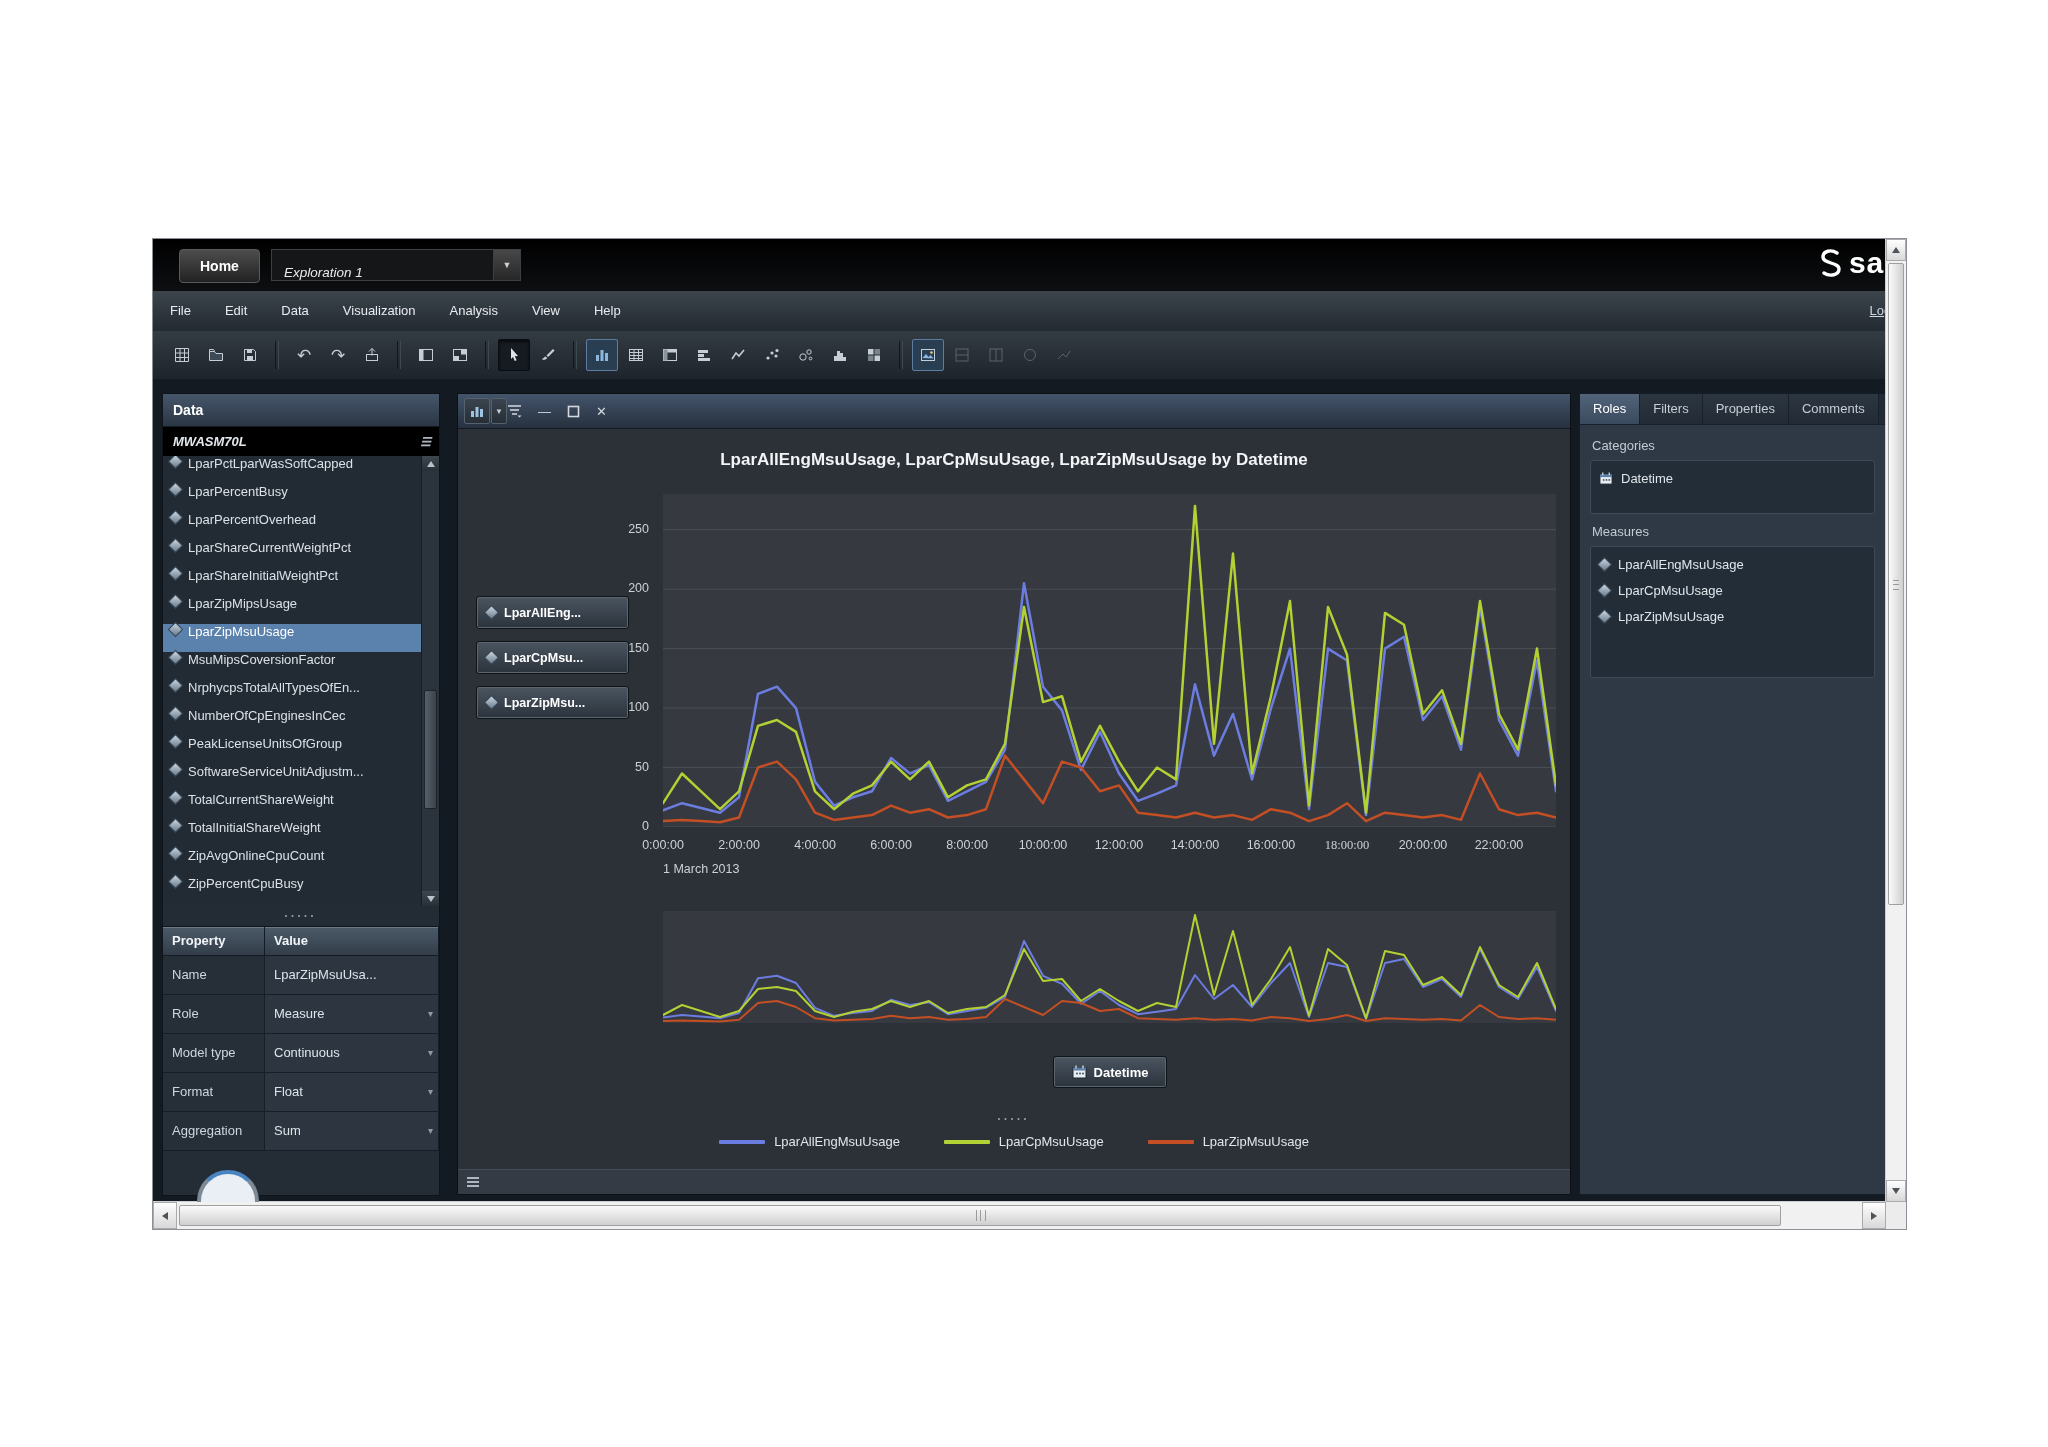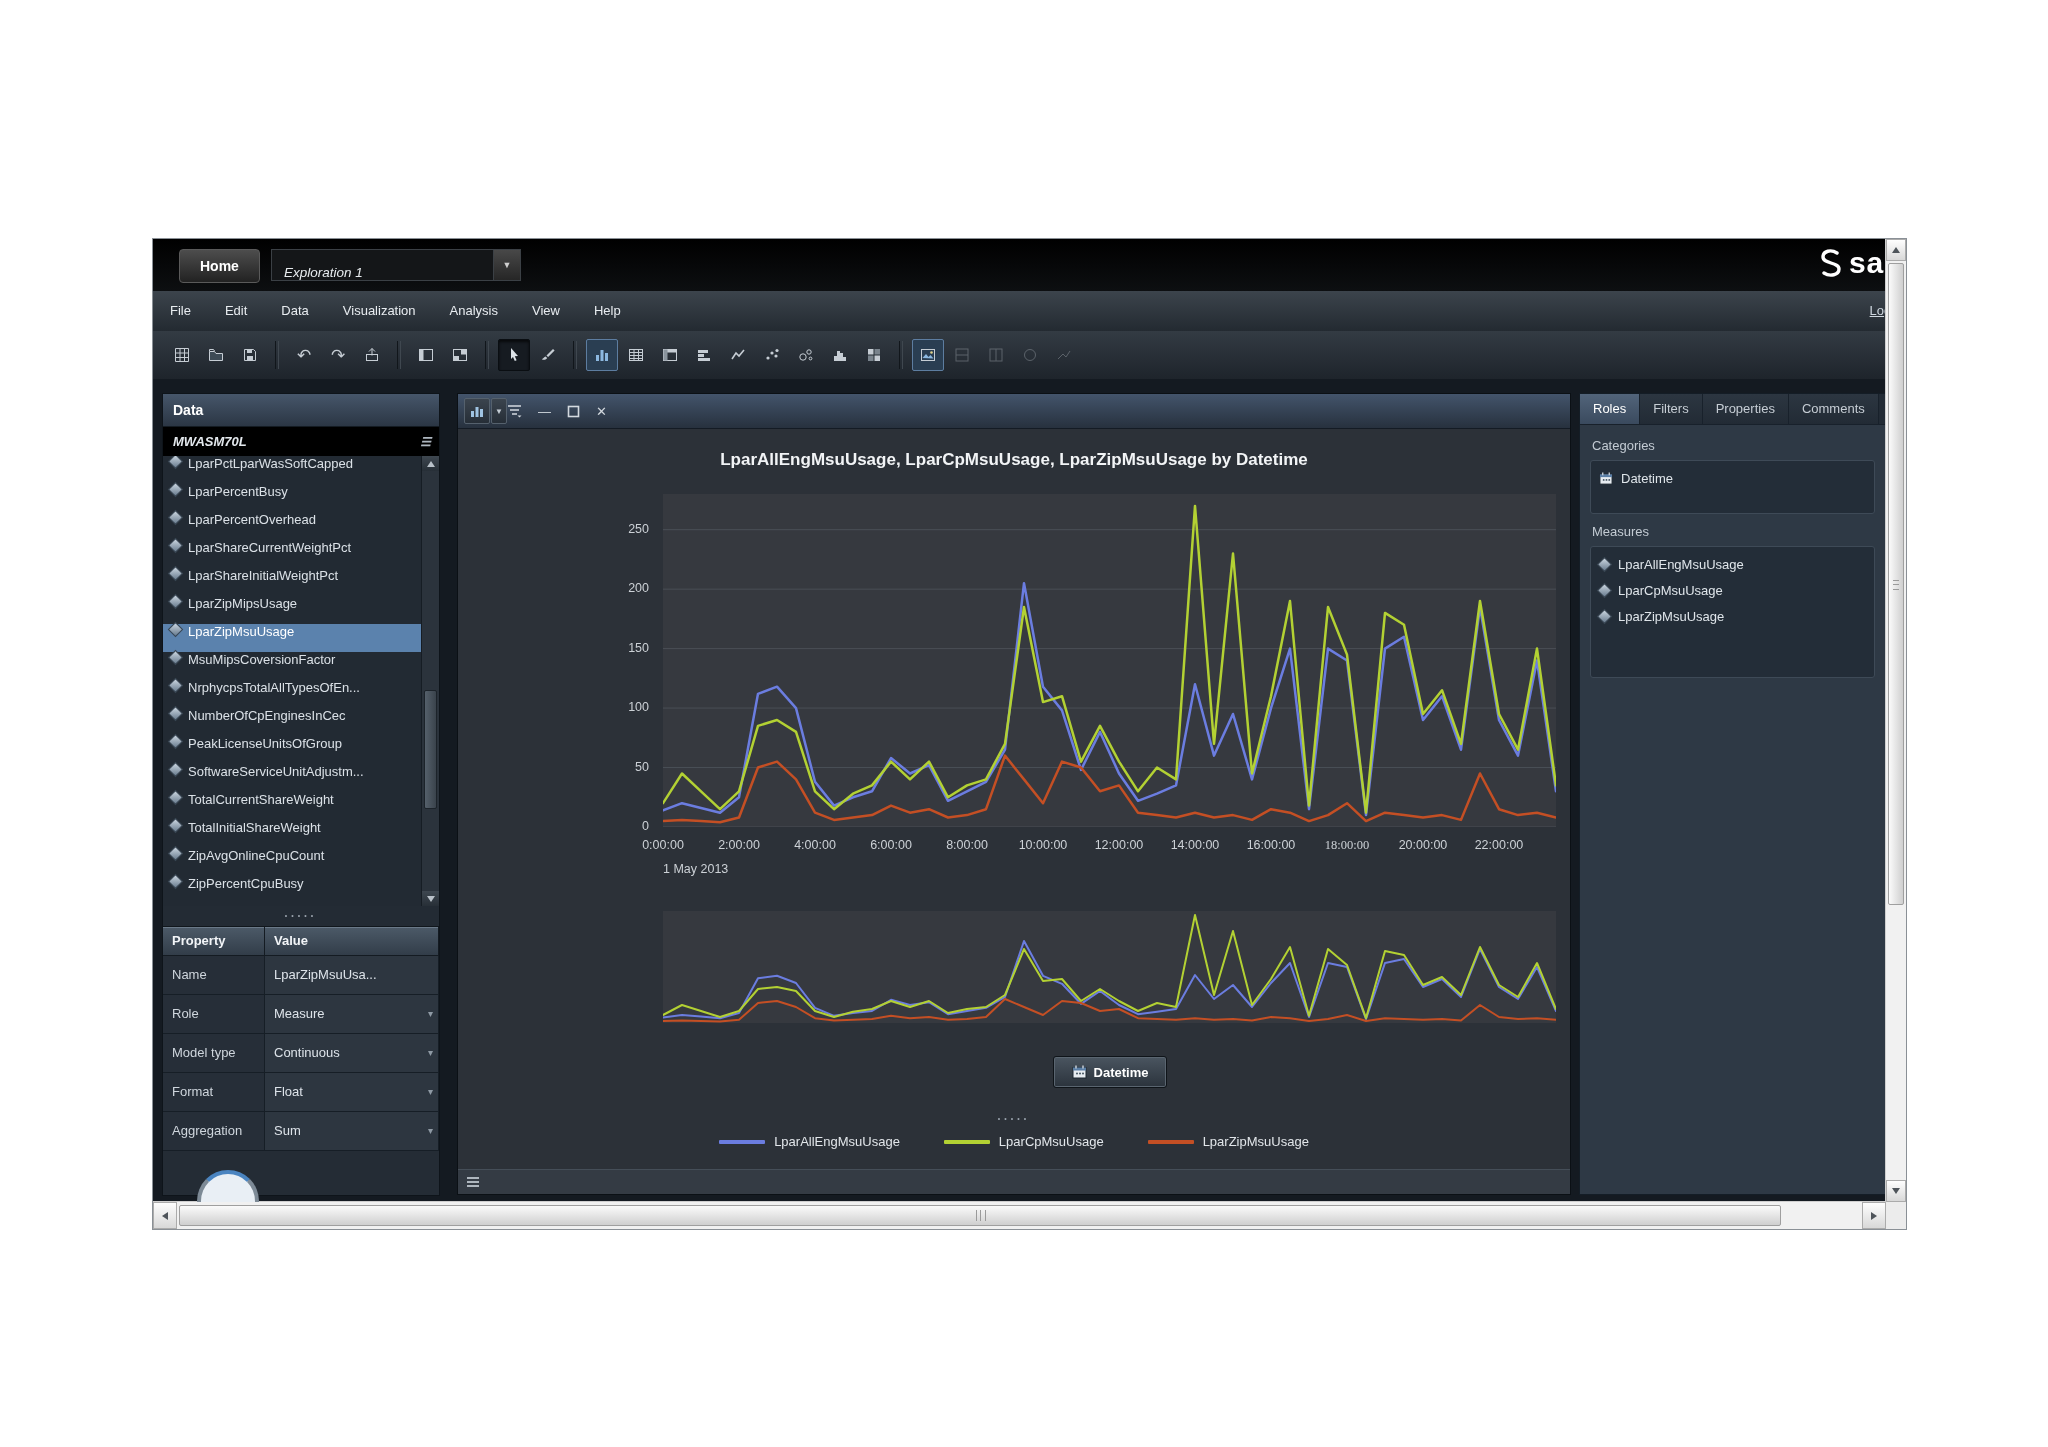"LparAllEng..." div.series-btns { html: none -> <div> <div> <span></span> <span>LparAllEng...</span> </div> <div> <span></span> <span>LparCpMsu...</span> </div> <div> <span></span> <span>LparZipMsu...</span> </div> </div> }
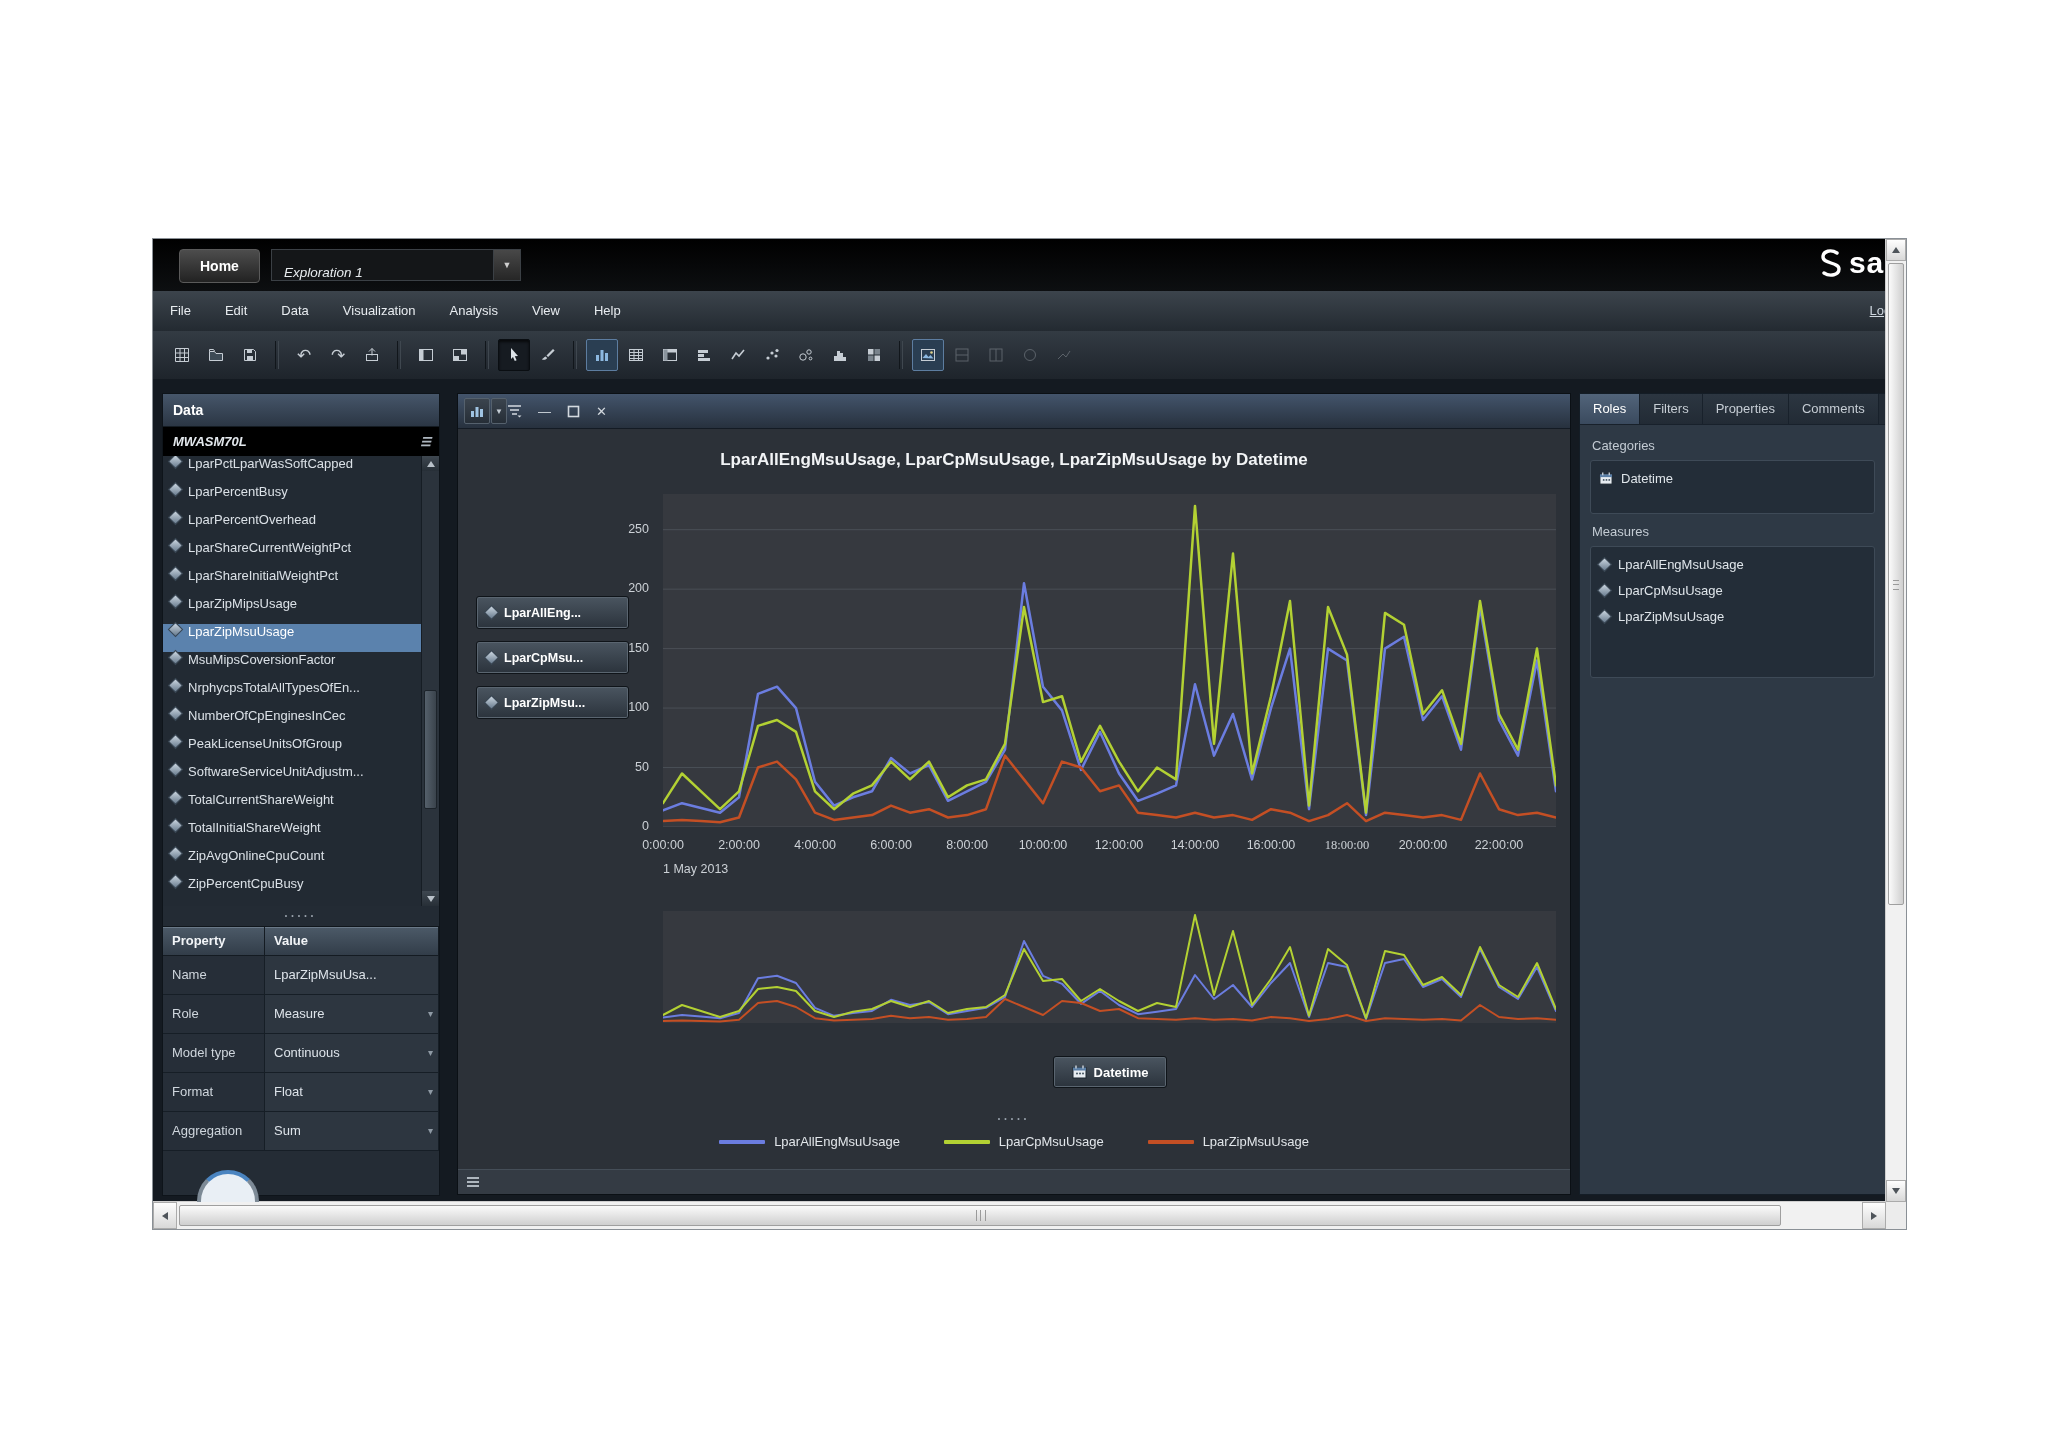"1 May 2013" div.date-label { text: May -> March }
